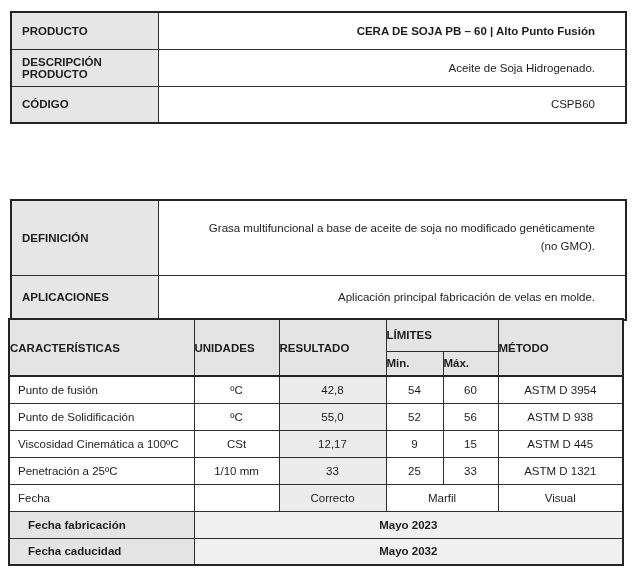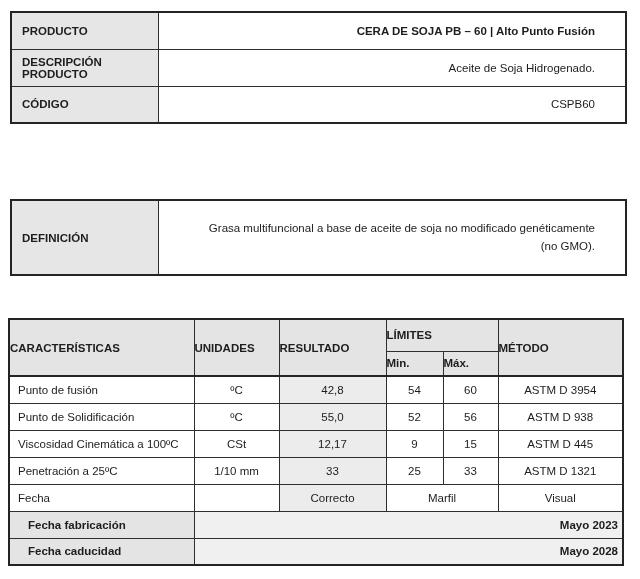"APLICACIONES" tr.r-app { html: none -> <tr> <th>APLICACIONES</th> <td>Aplicación principal fabricación de velas en molde.</td> </tr> }
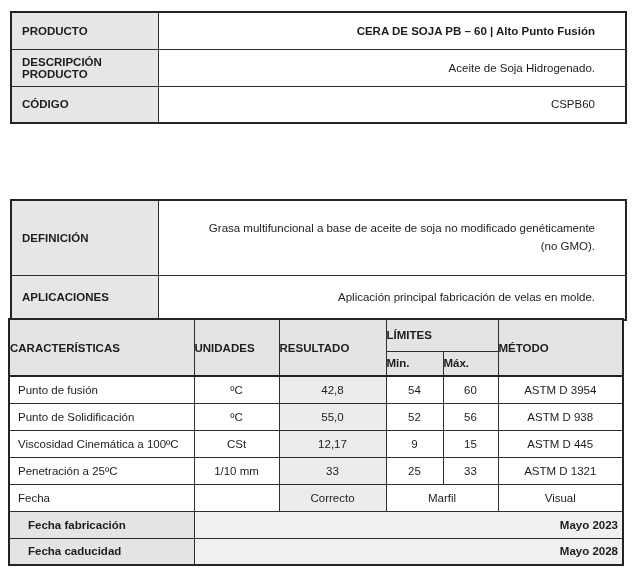"Mayo 2023" .spec td.f-value { text-align: right -> center }
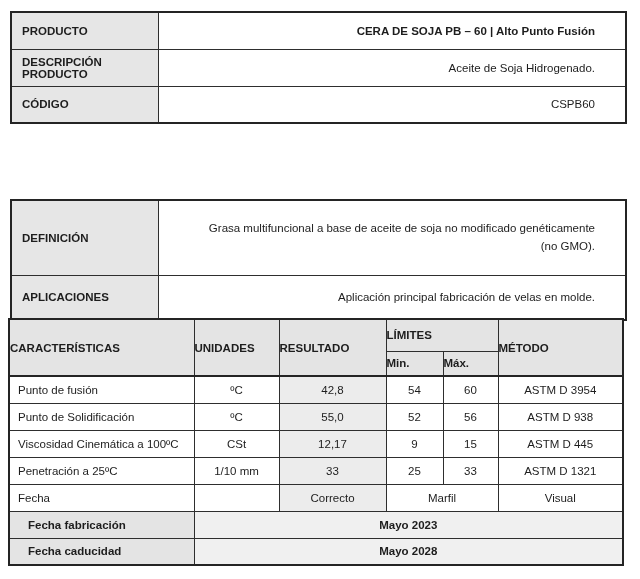"Mayo 2028" td.f-value { text: 2028 -> 2032 }
